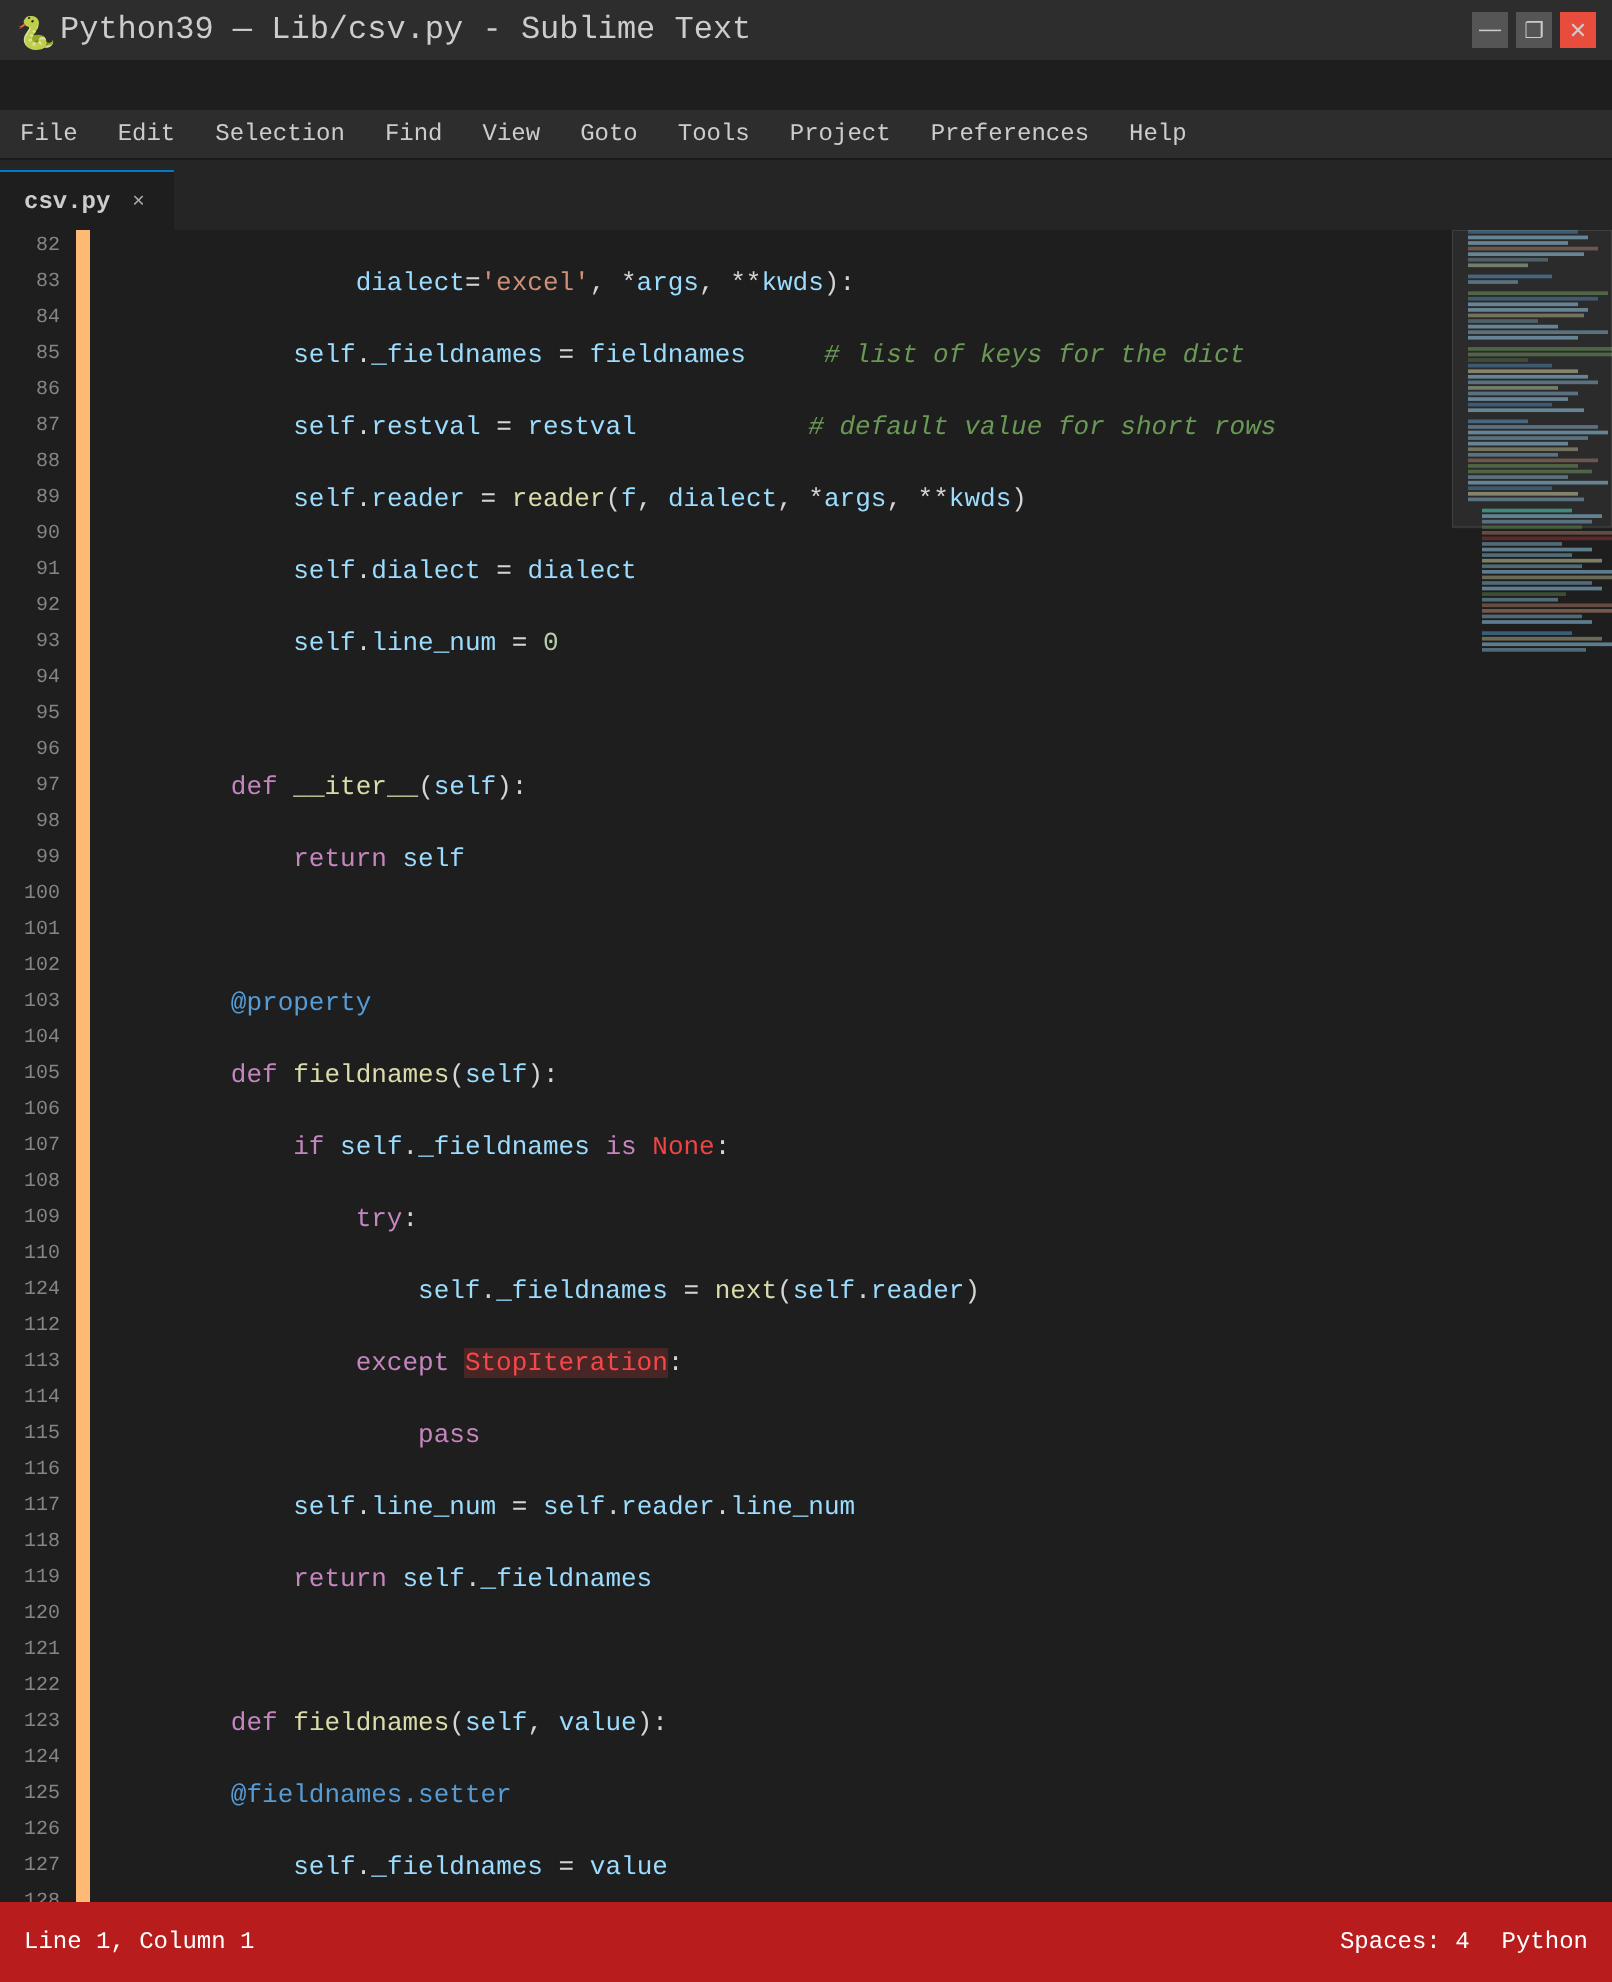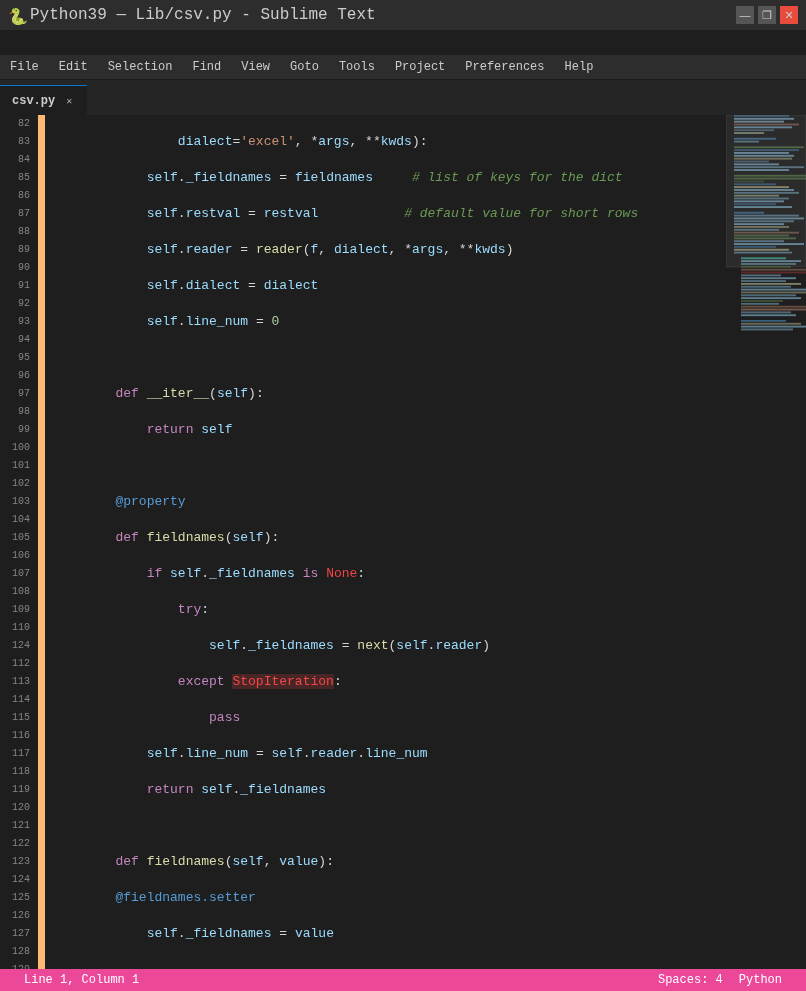"Line 1, Column 1" #status-bar { background: #ec4899 -> #b91c1c; height: 22px -> 40px; padding: 0 24px -> 0 12px }
